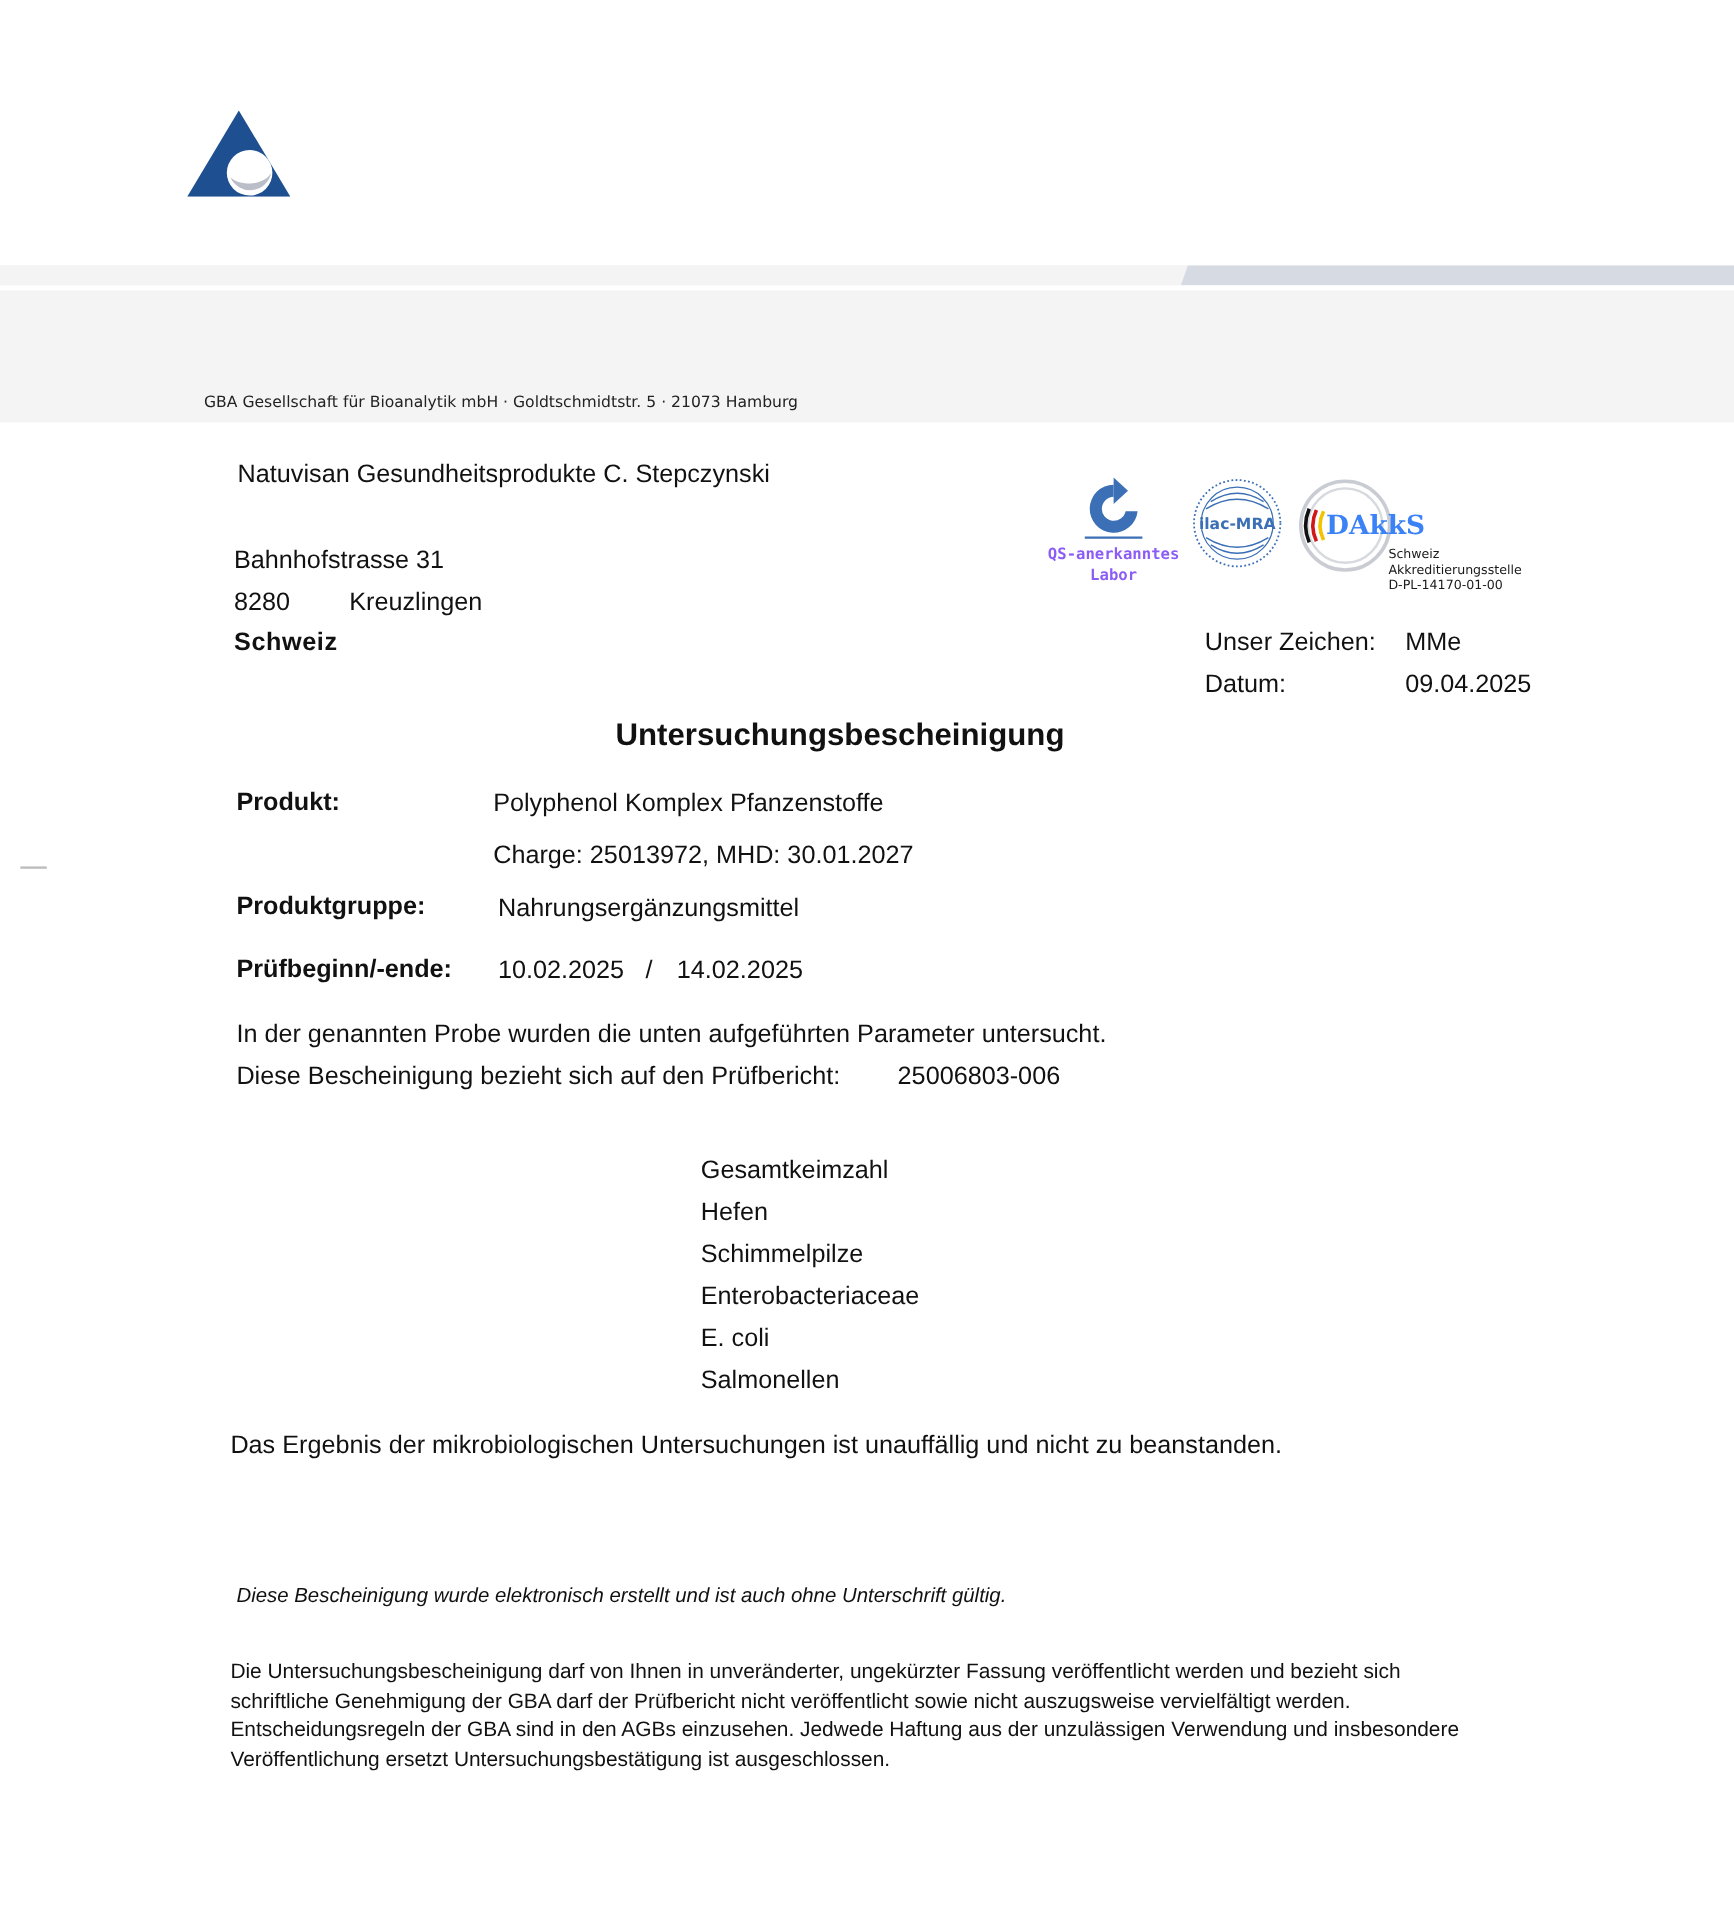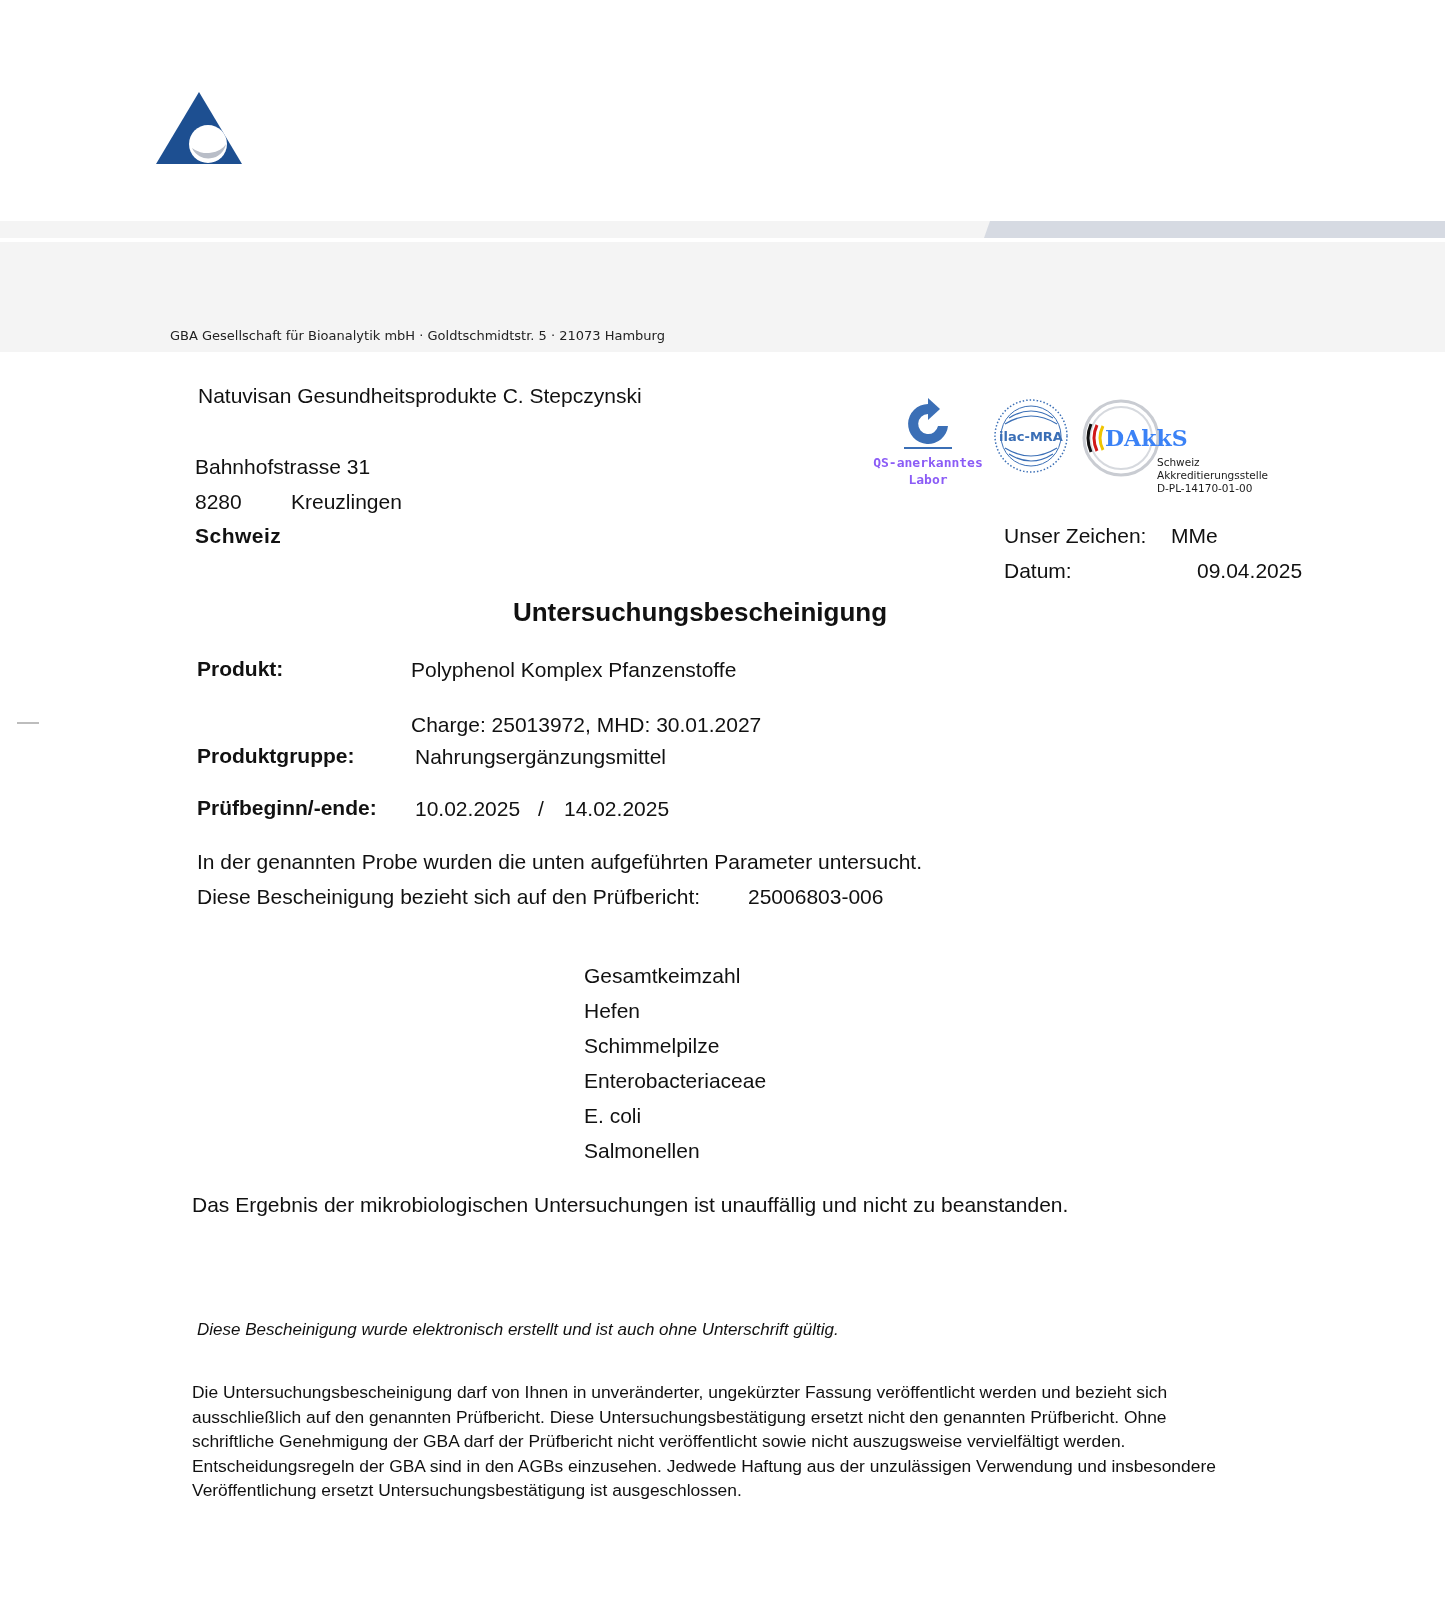"09.04.2025" .ref-v2 { margin-left: 26px -> none }
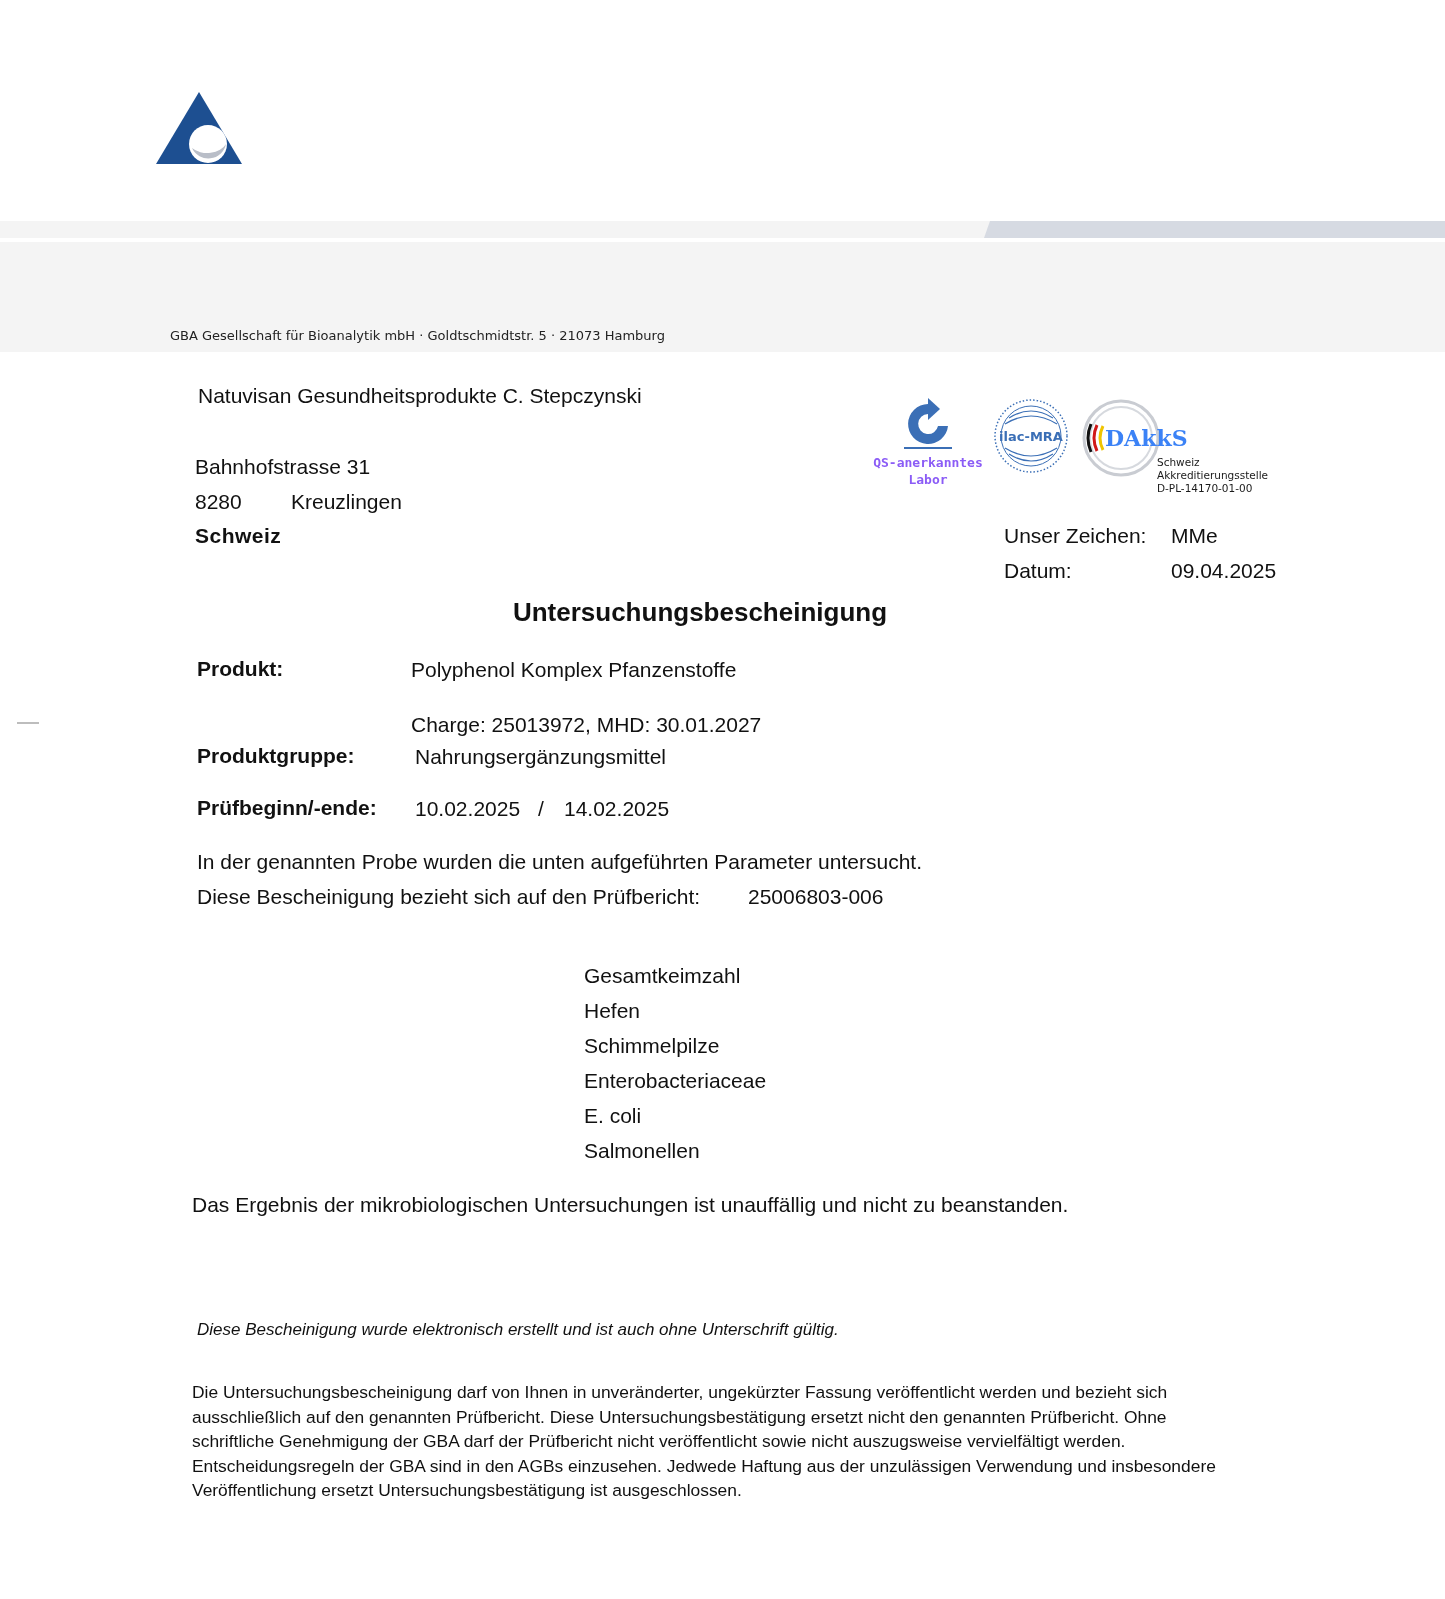"Charge: 25013972, MHD: 30.01.2027" div.abs { margin-top: 12px -> none }
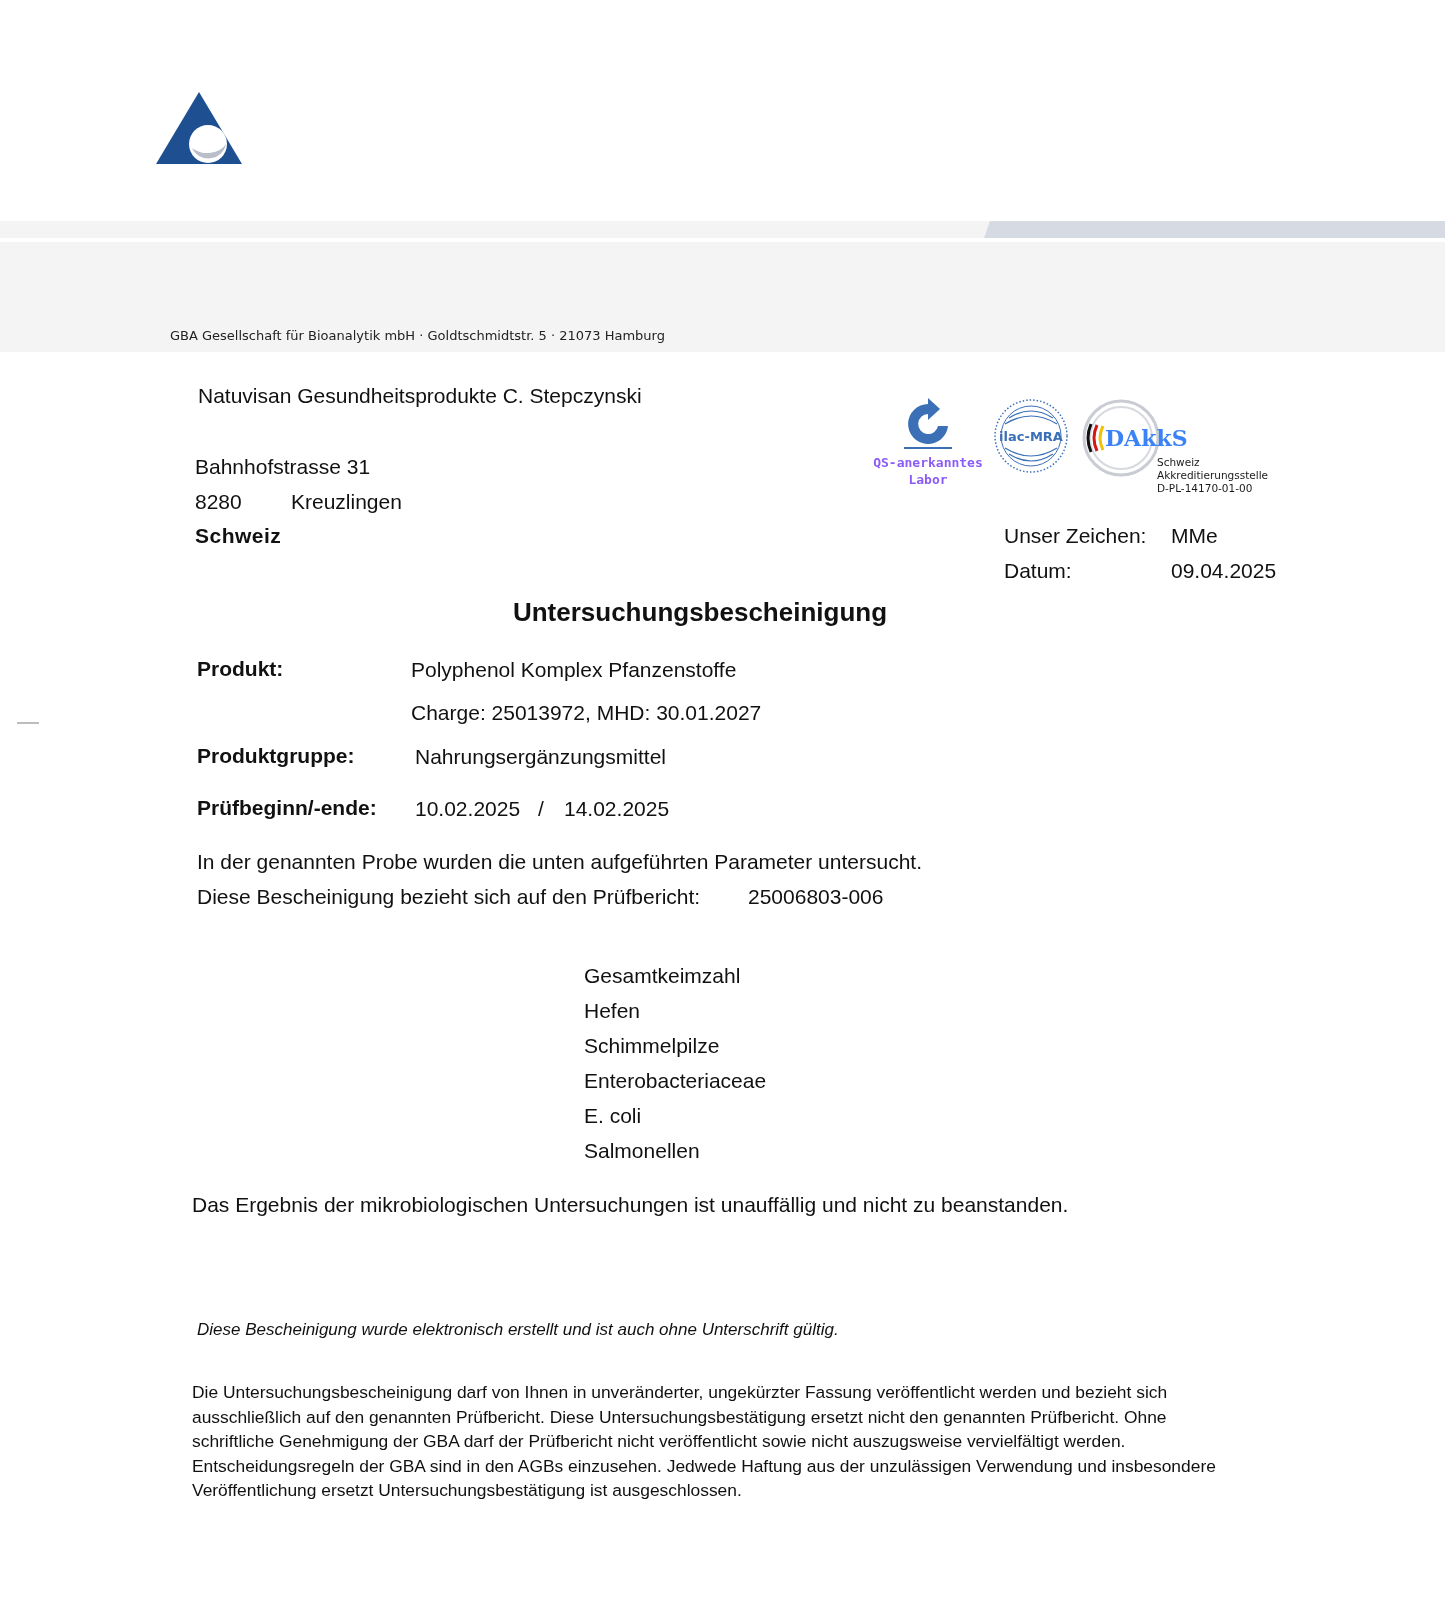"ausschließlich auf den genannten" span { html: <span>ausschließlich auf den genannten Prüfbericht. Diese Untersuchungsbestätigung ersetzt nicht den genannten Prüfbericht. Ohne</span> -> none }
